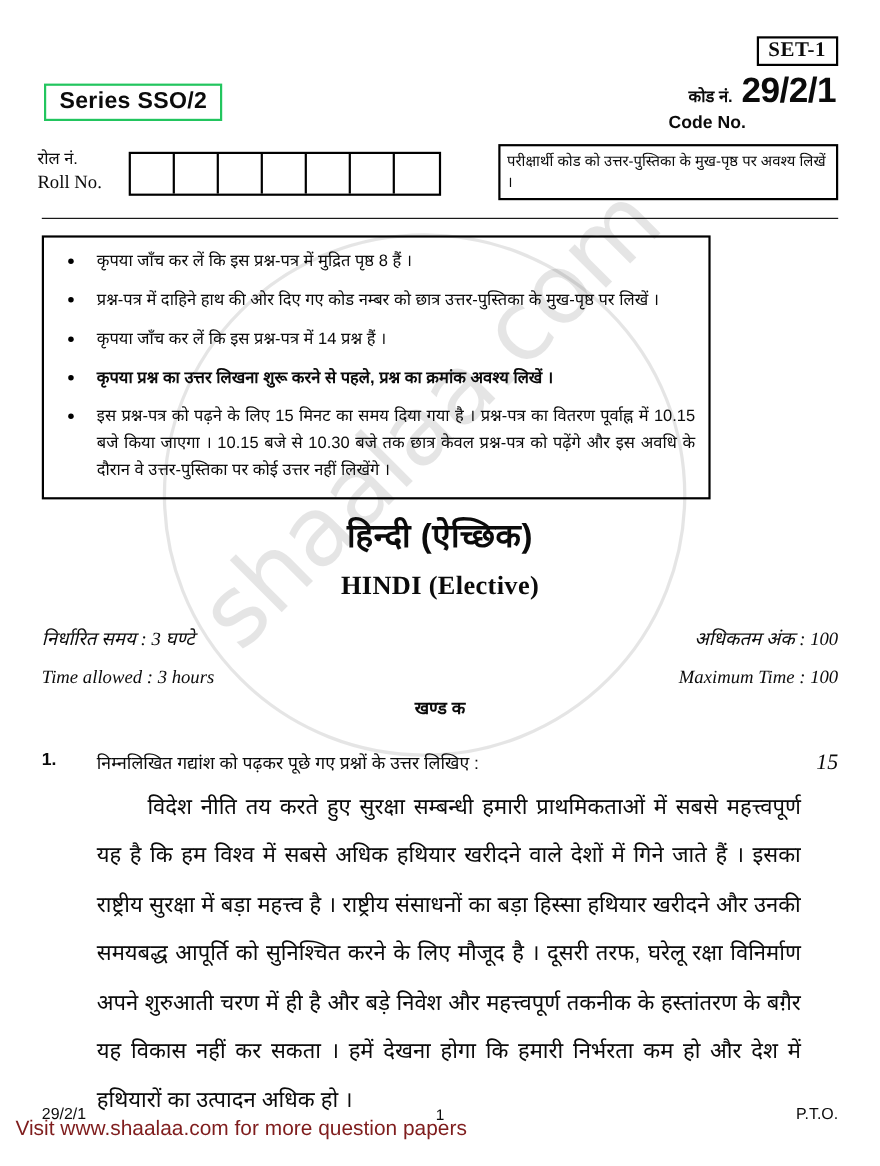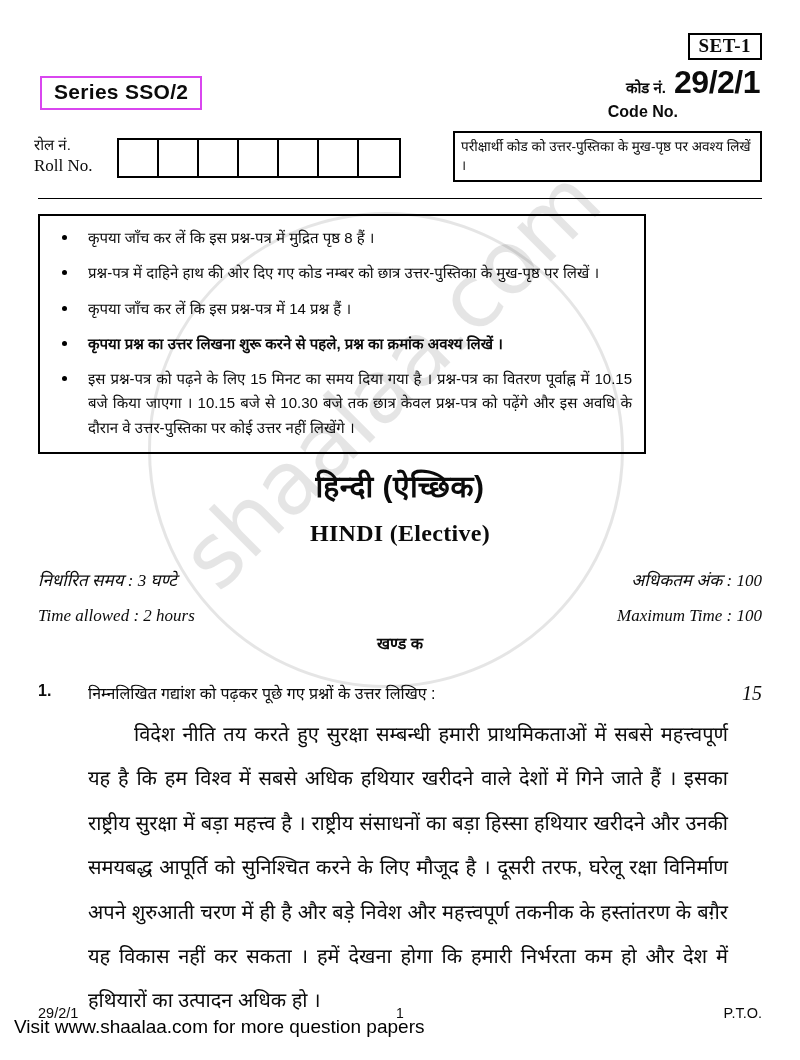"Series SSO/2" .series-box { border: 2px solid #d946ef -> 2px solid #22c55e }
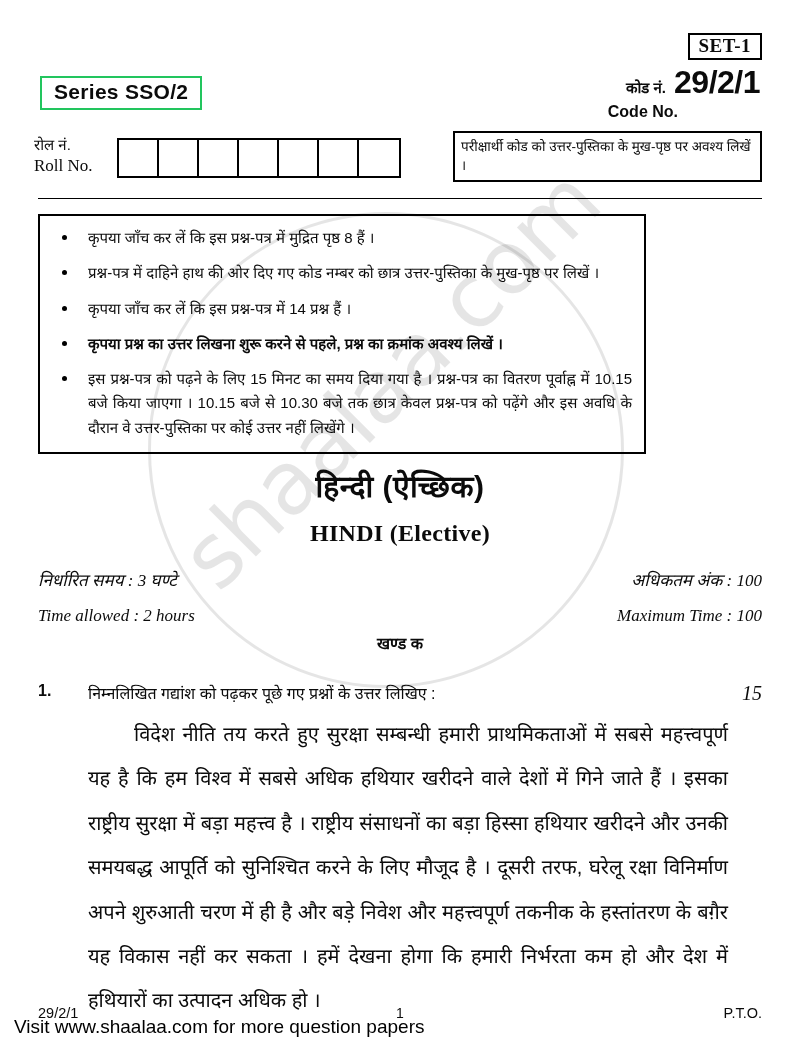"Time allowed : 2 hours" span { text: 2 -> 3 }
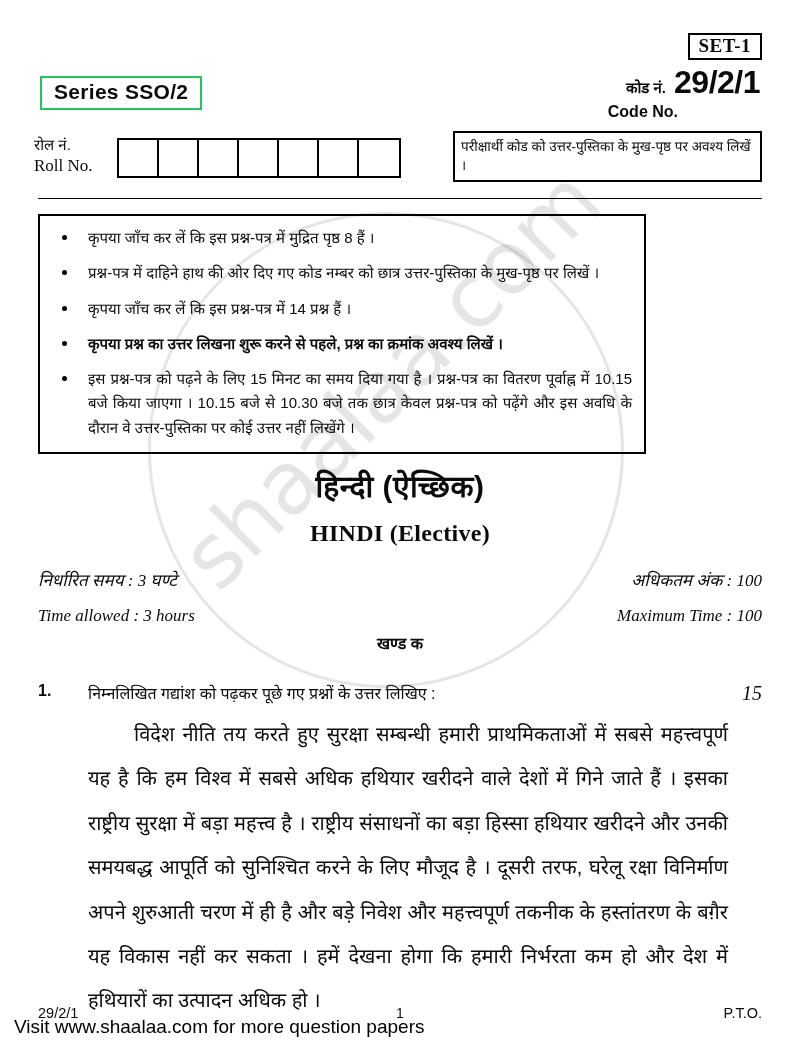"Visit www.shaalaa.com for more question" .shaalaa-banner { color: #000000 -> #7f1d1d }
